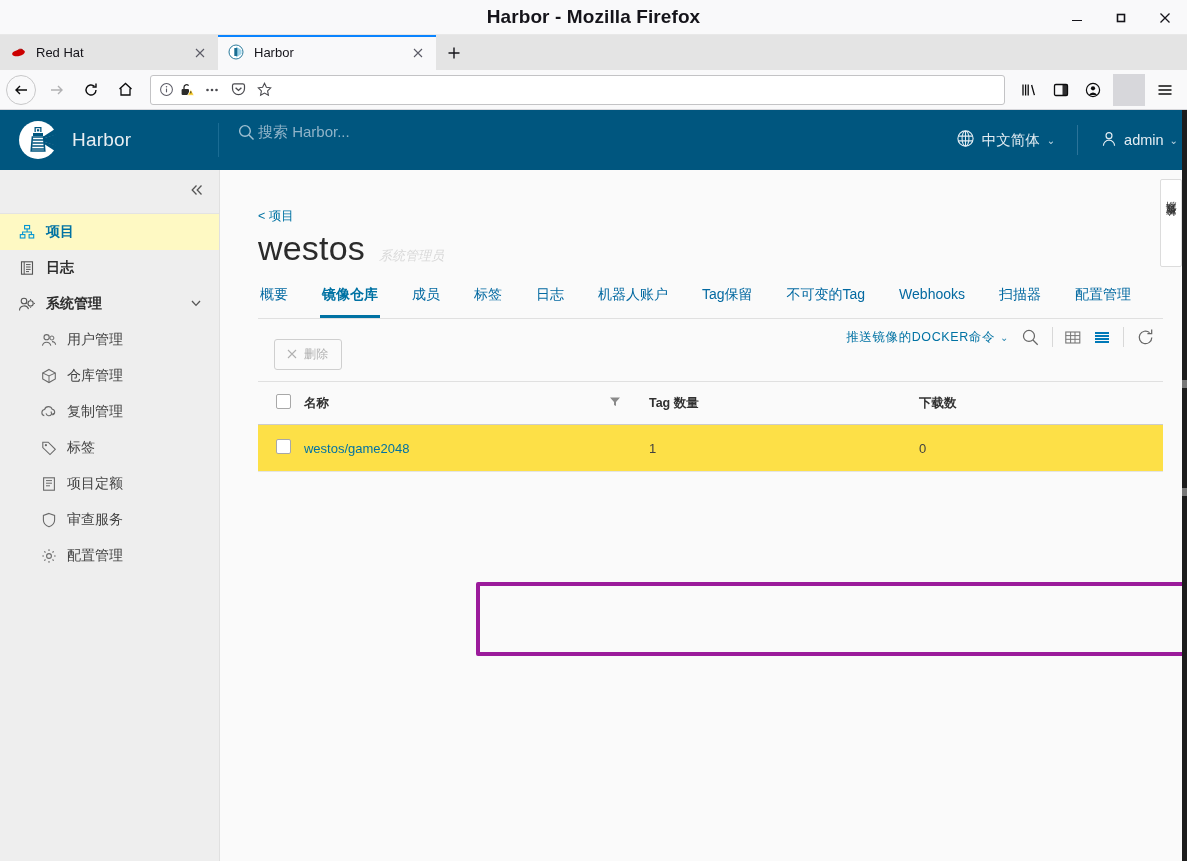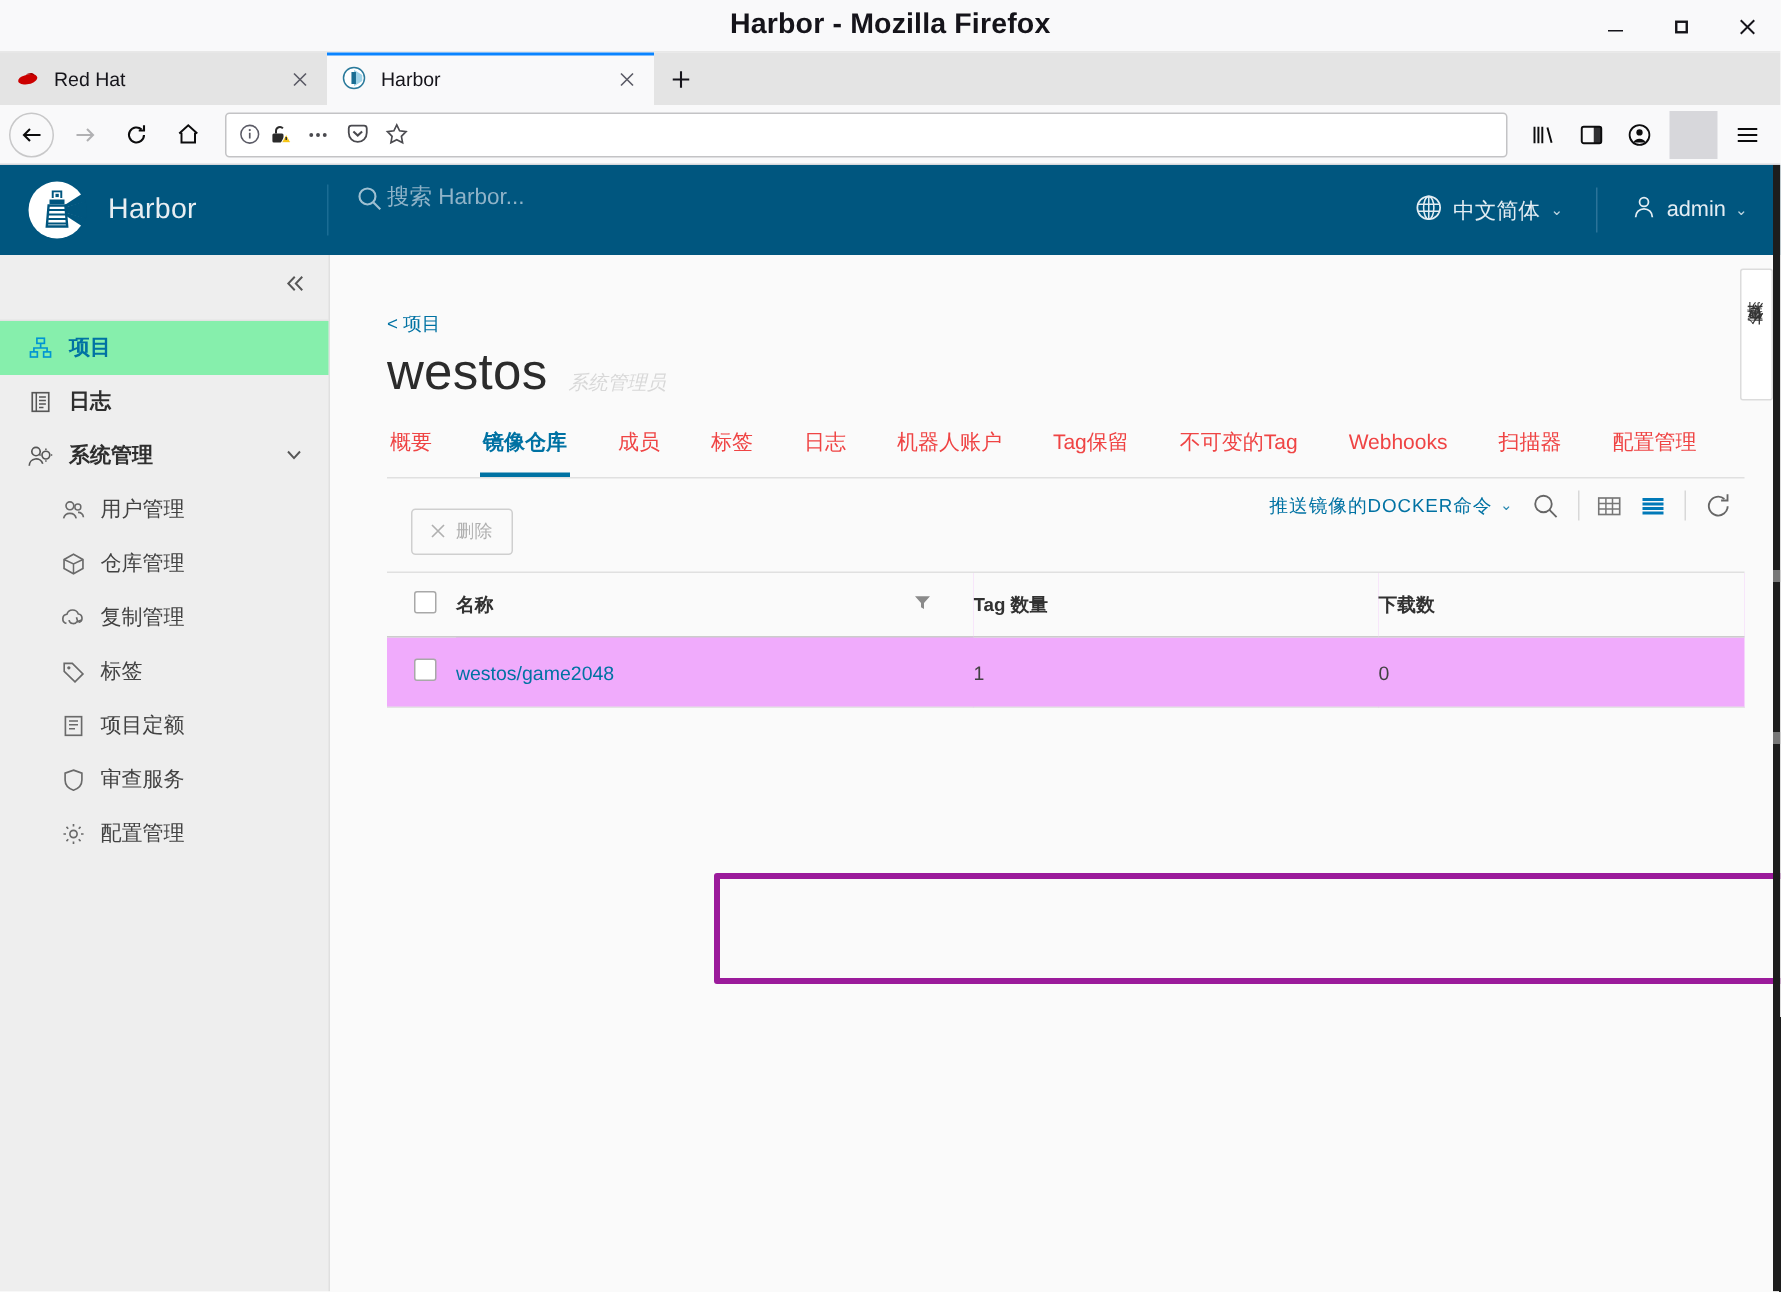"中文简体" .hb-right { padding-right: 22px -> 9px }
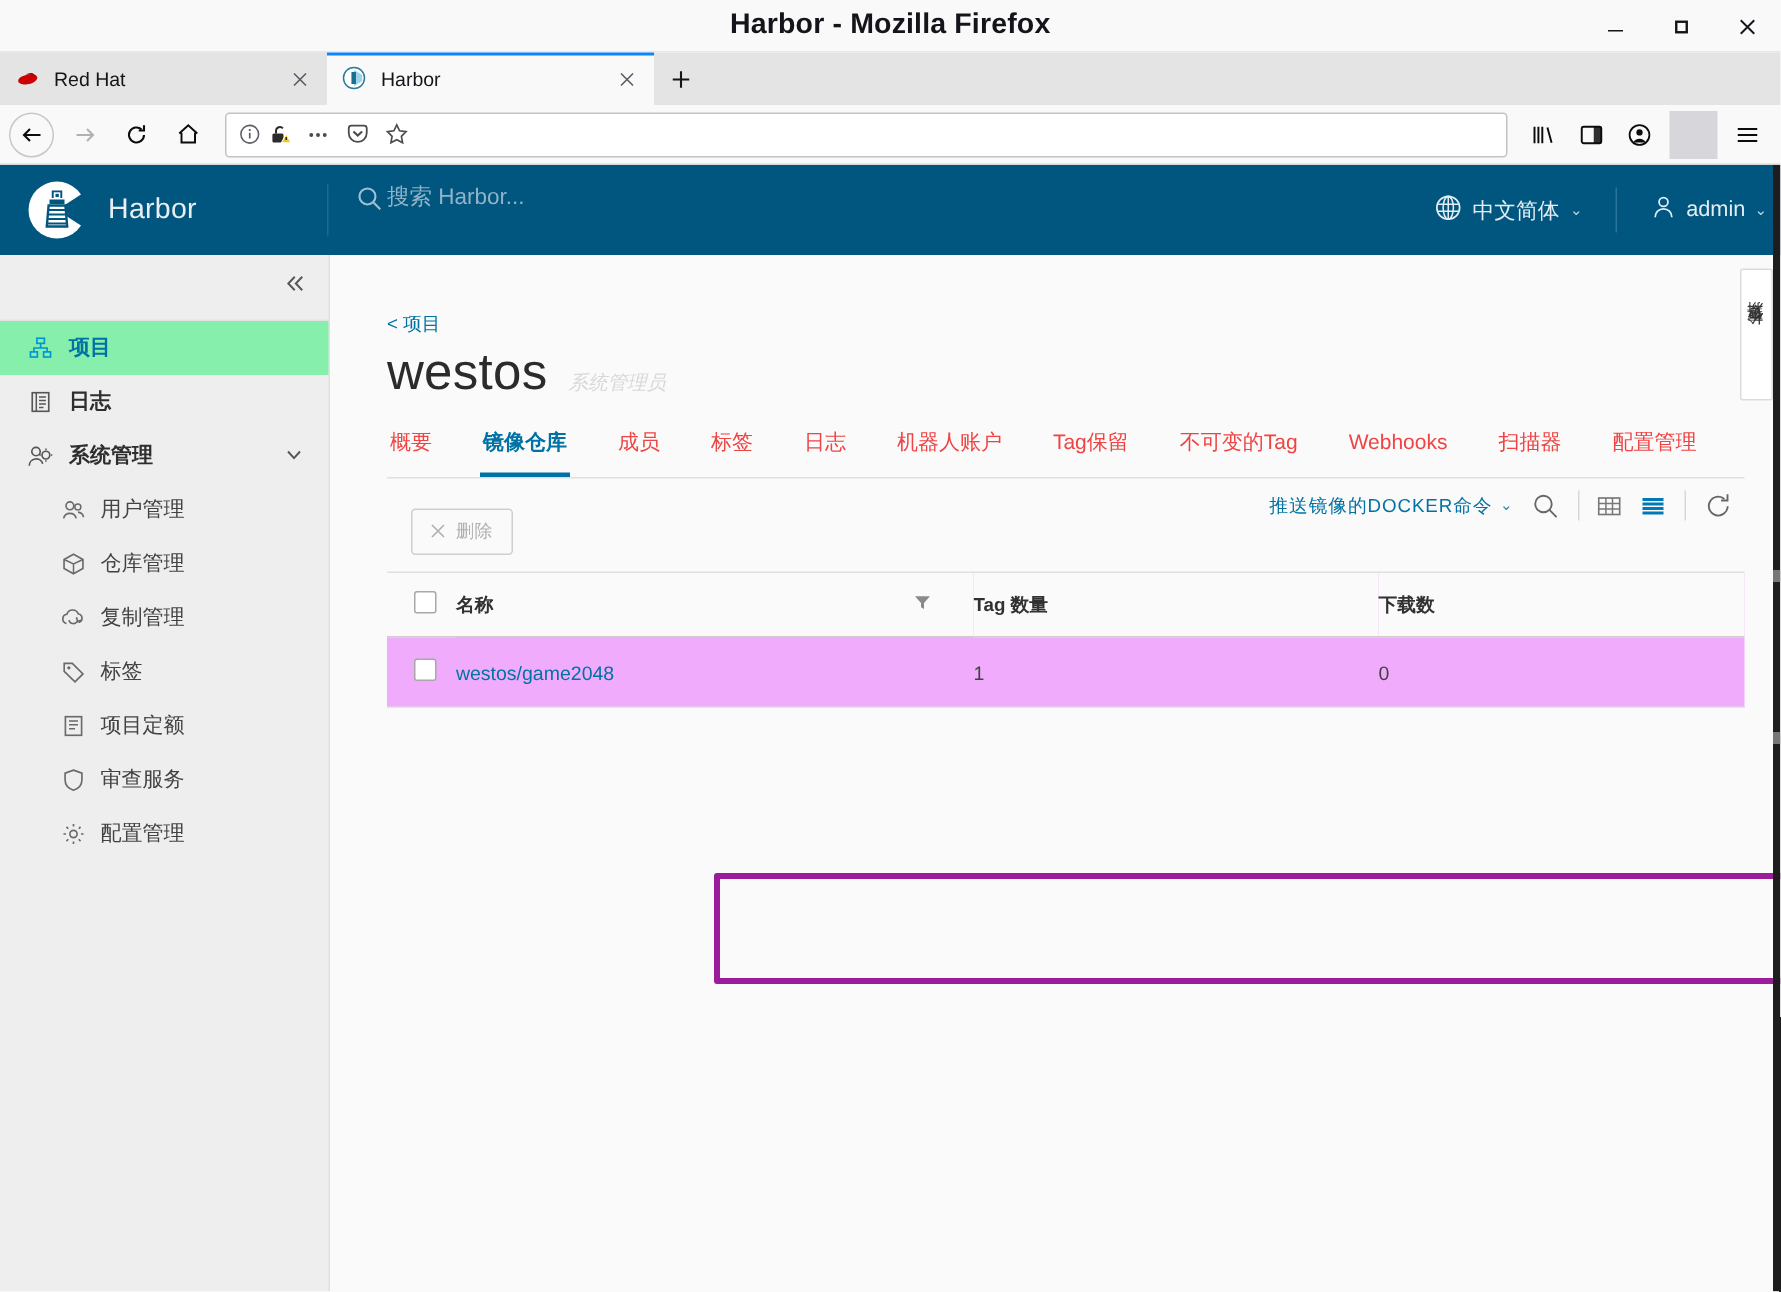"项目" .nav-item.selected { background: #86efac -> #fef9c3 }
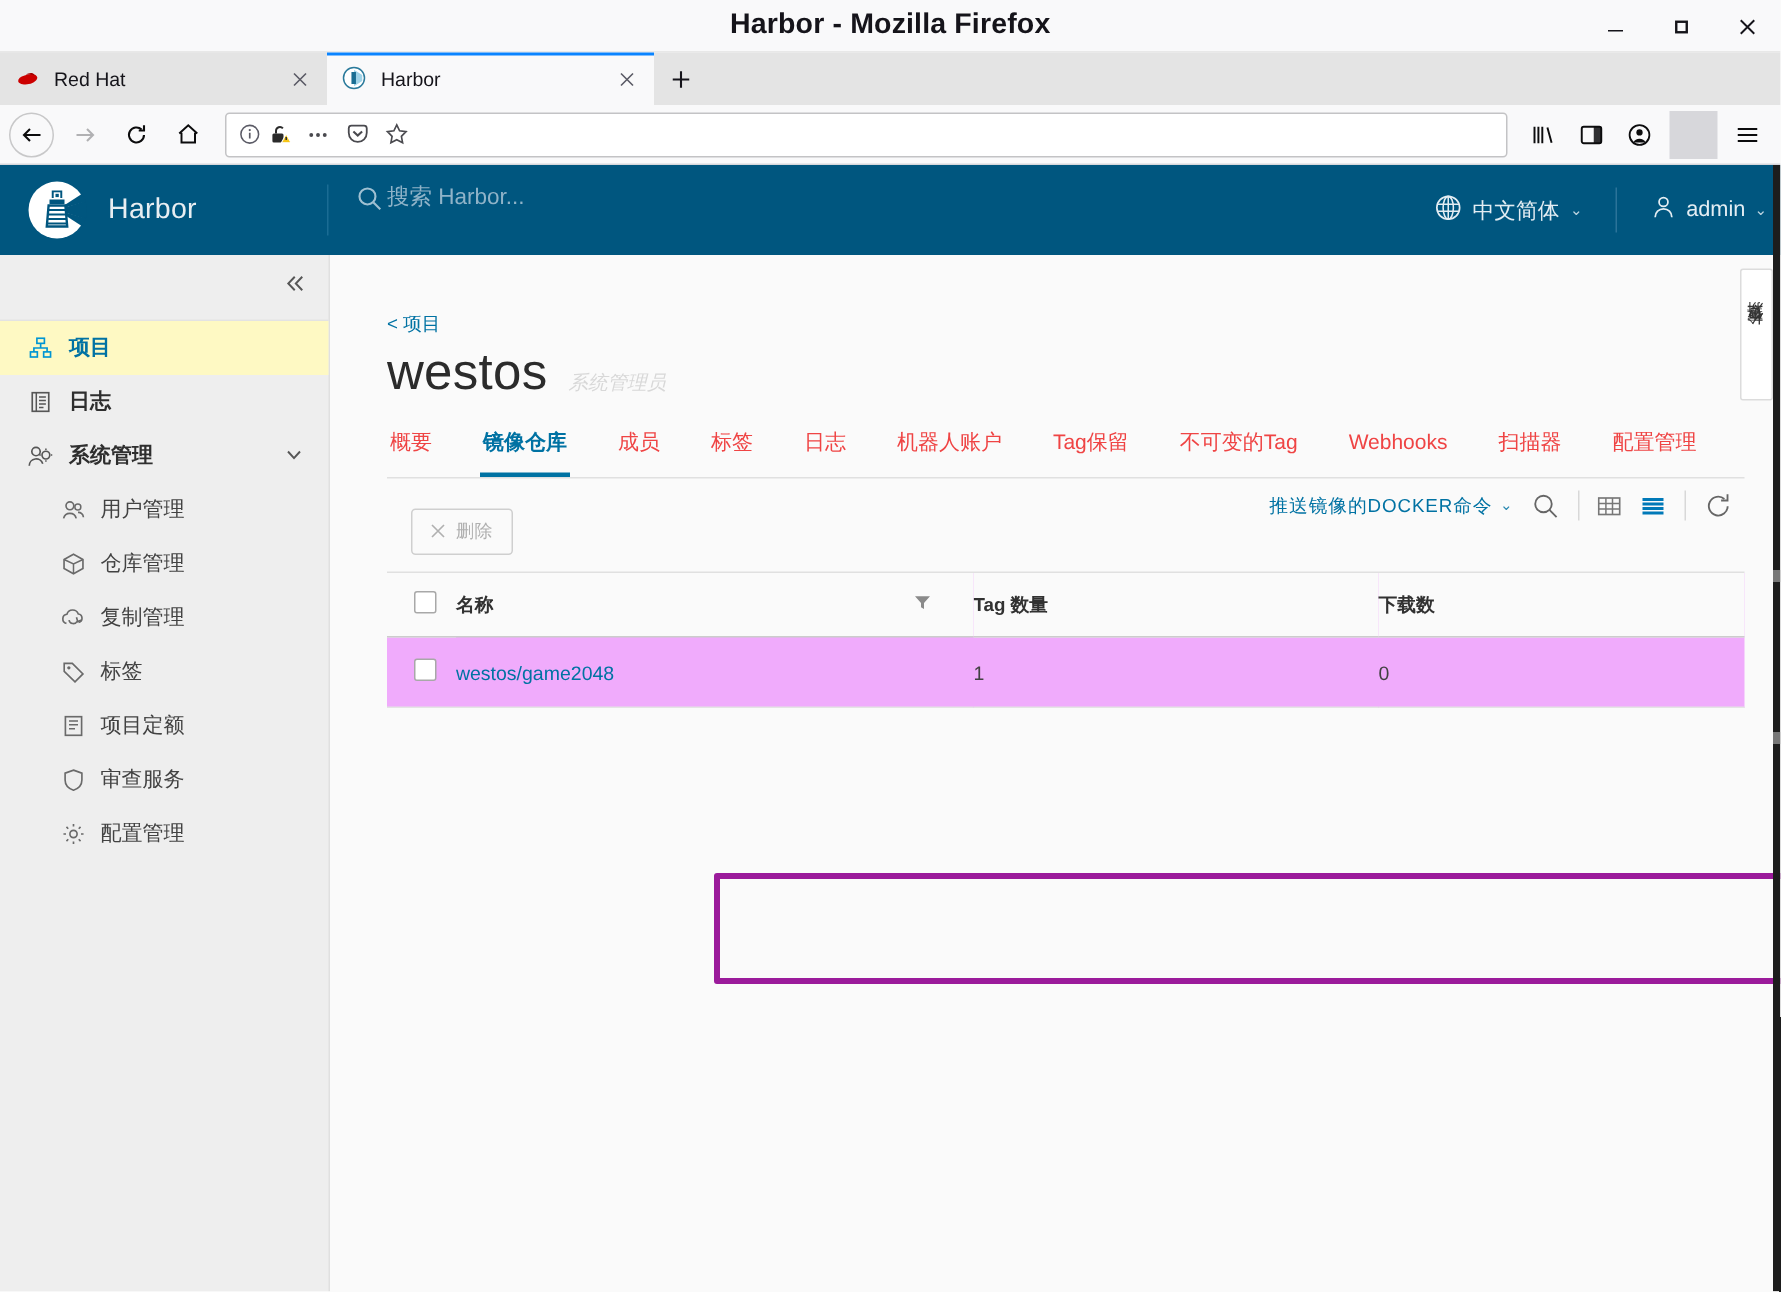"概要" .tab { color: #ef4444 -> #0369a1 }
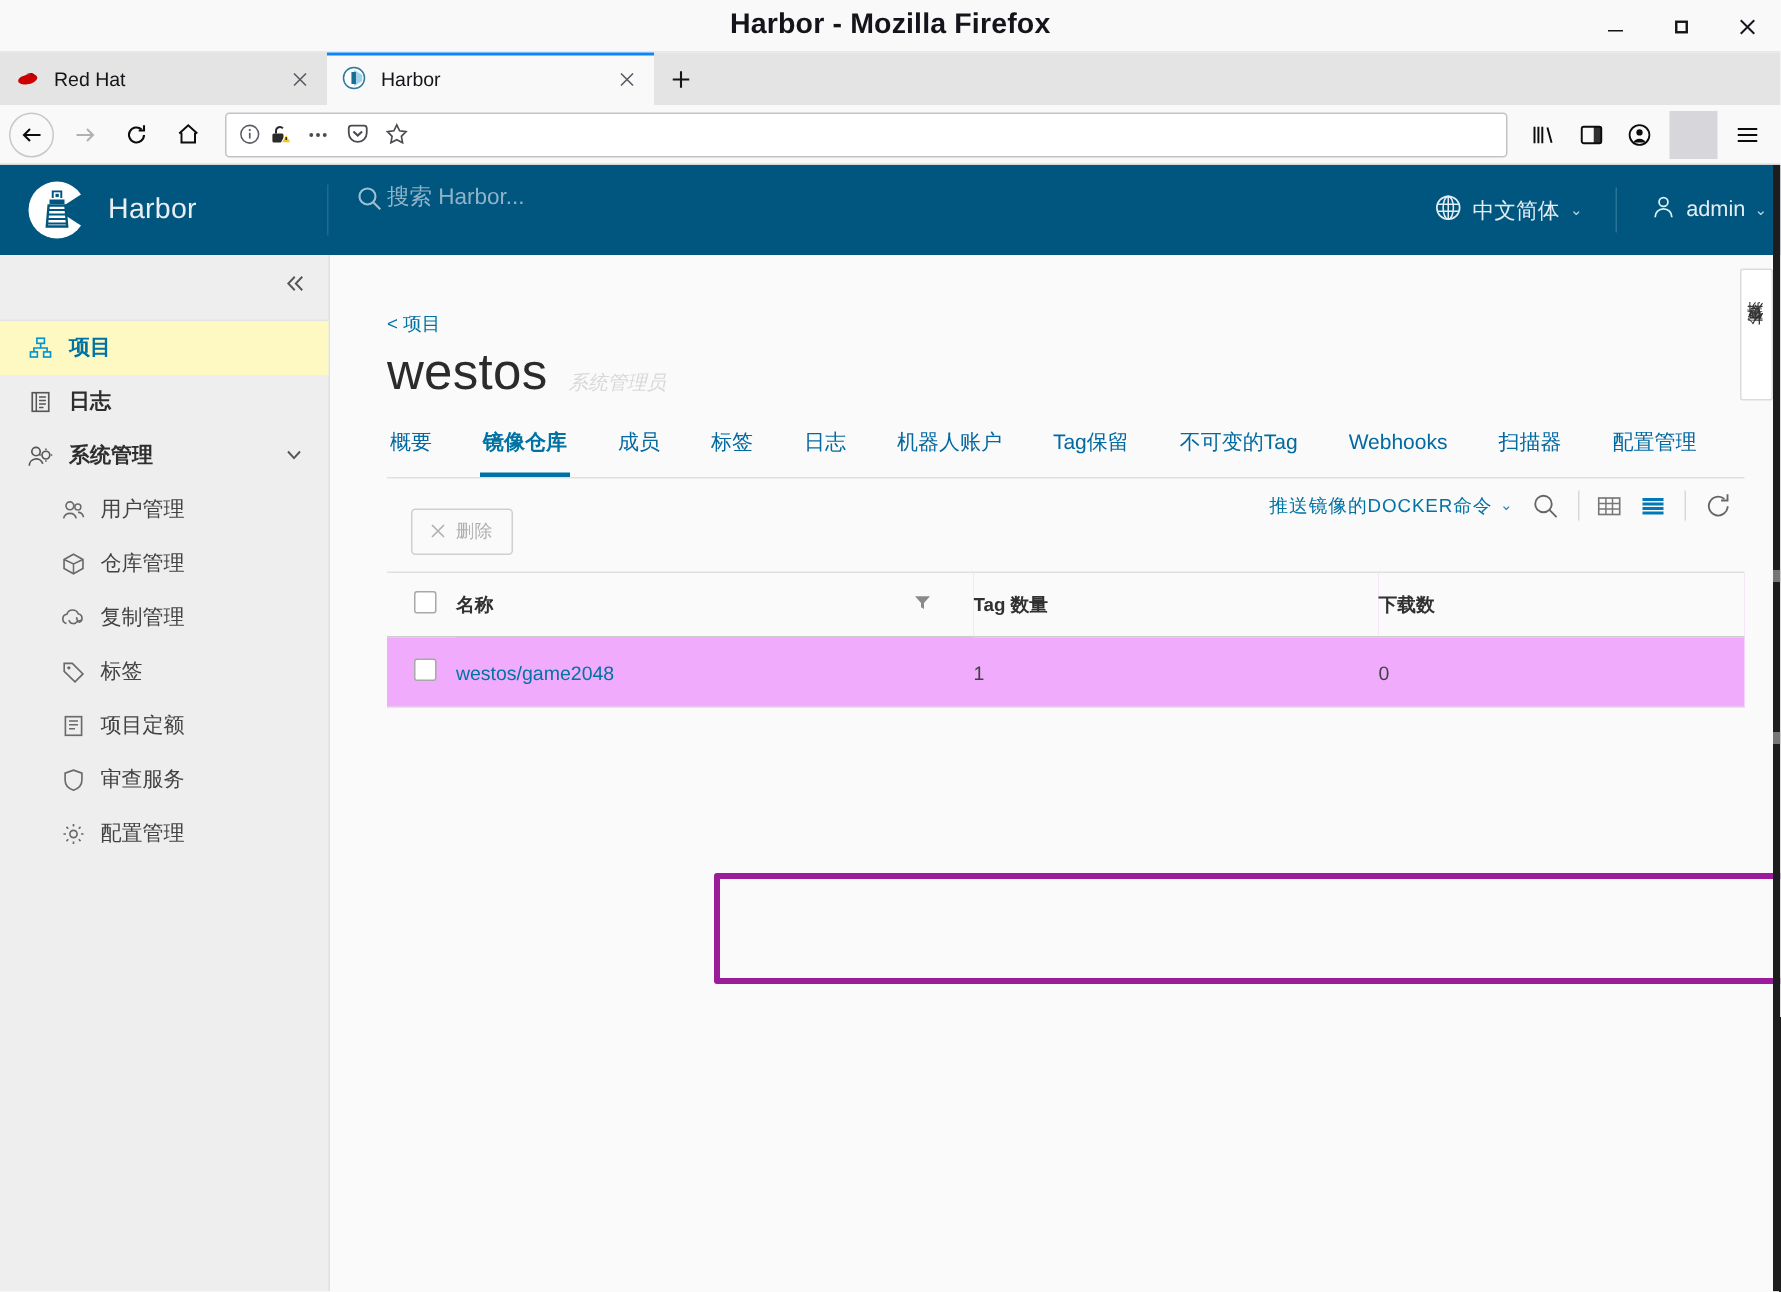"名称" .tbl { background: #f0abfc -> #fde047 }
